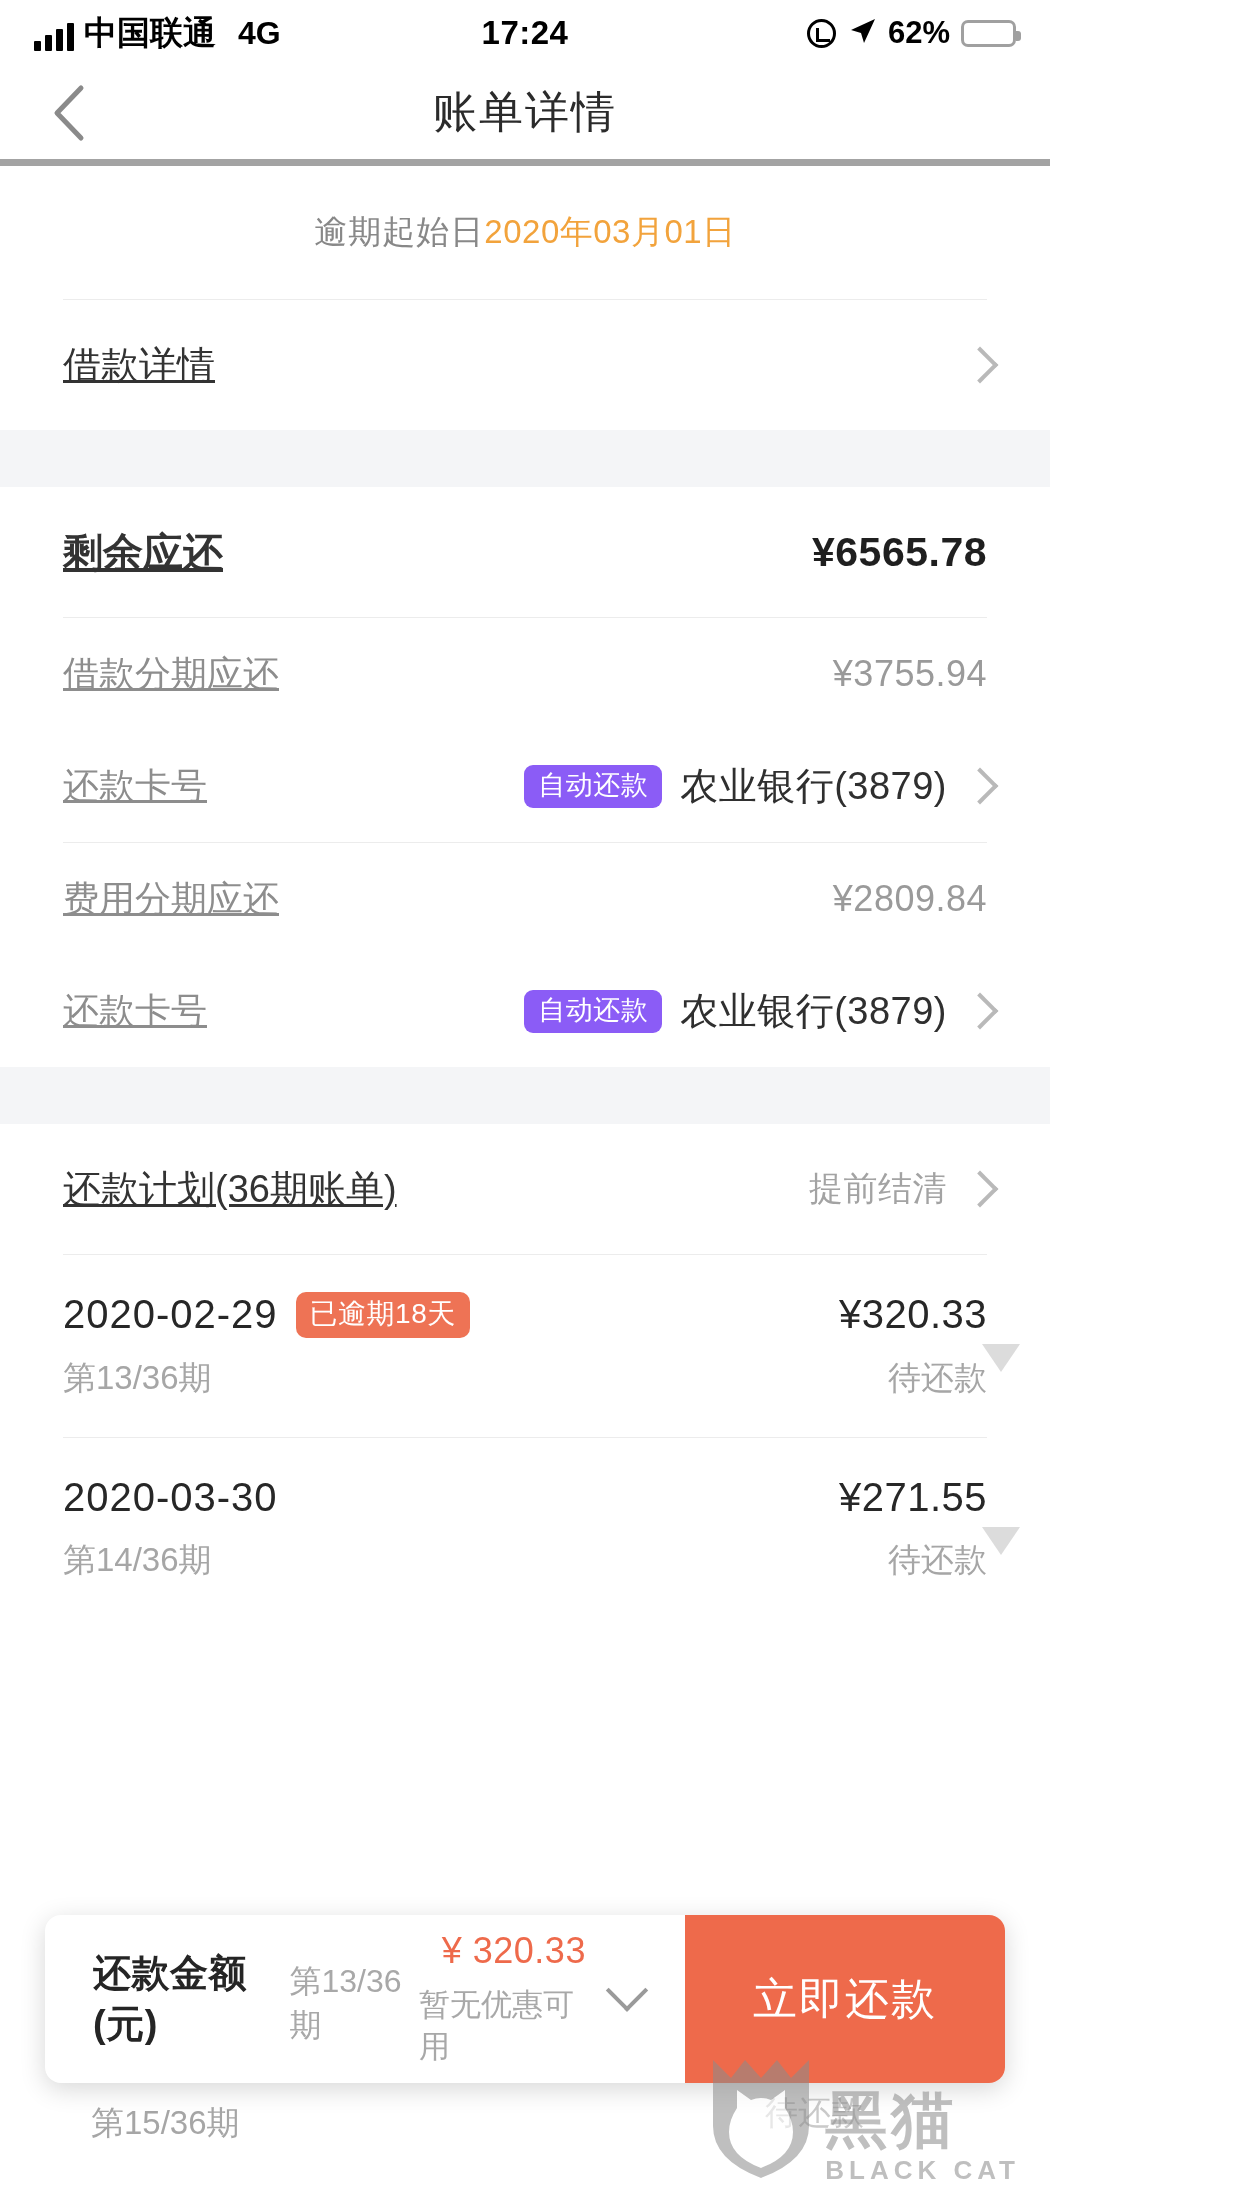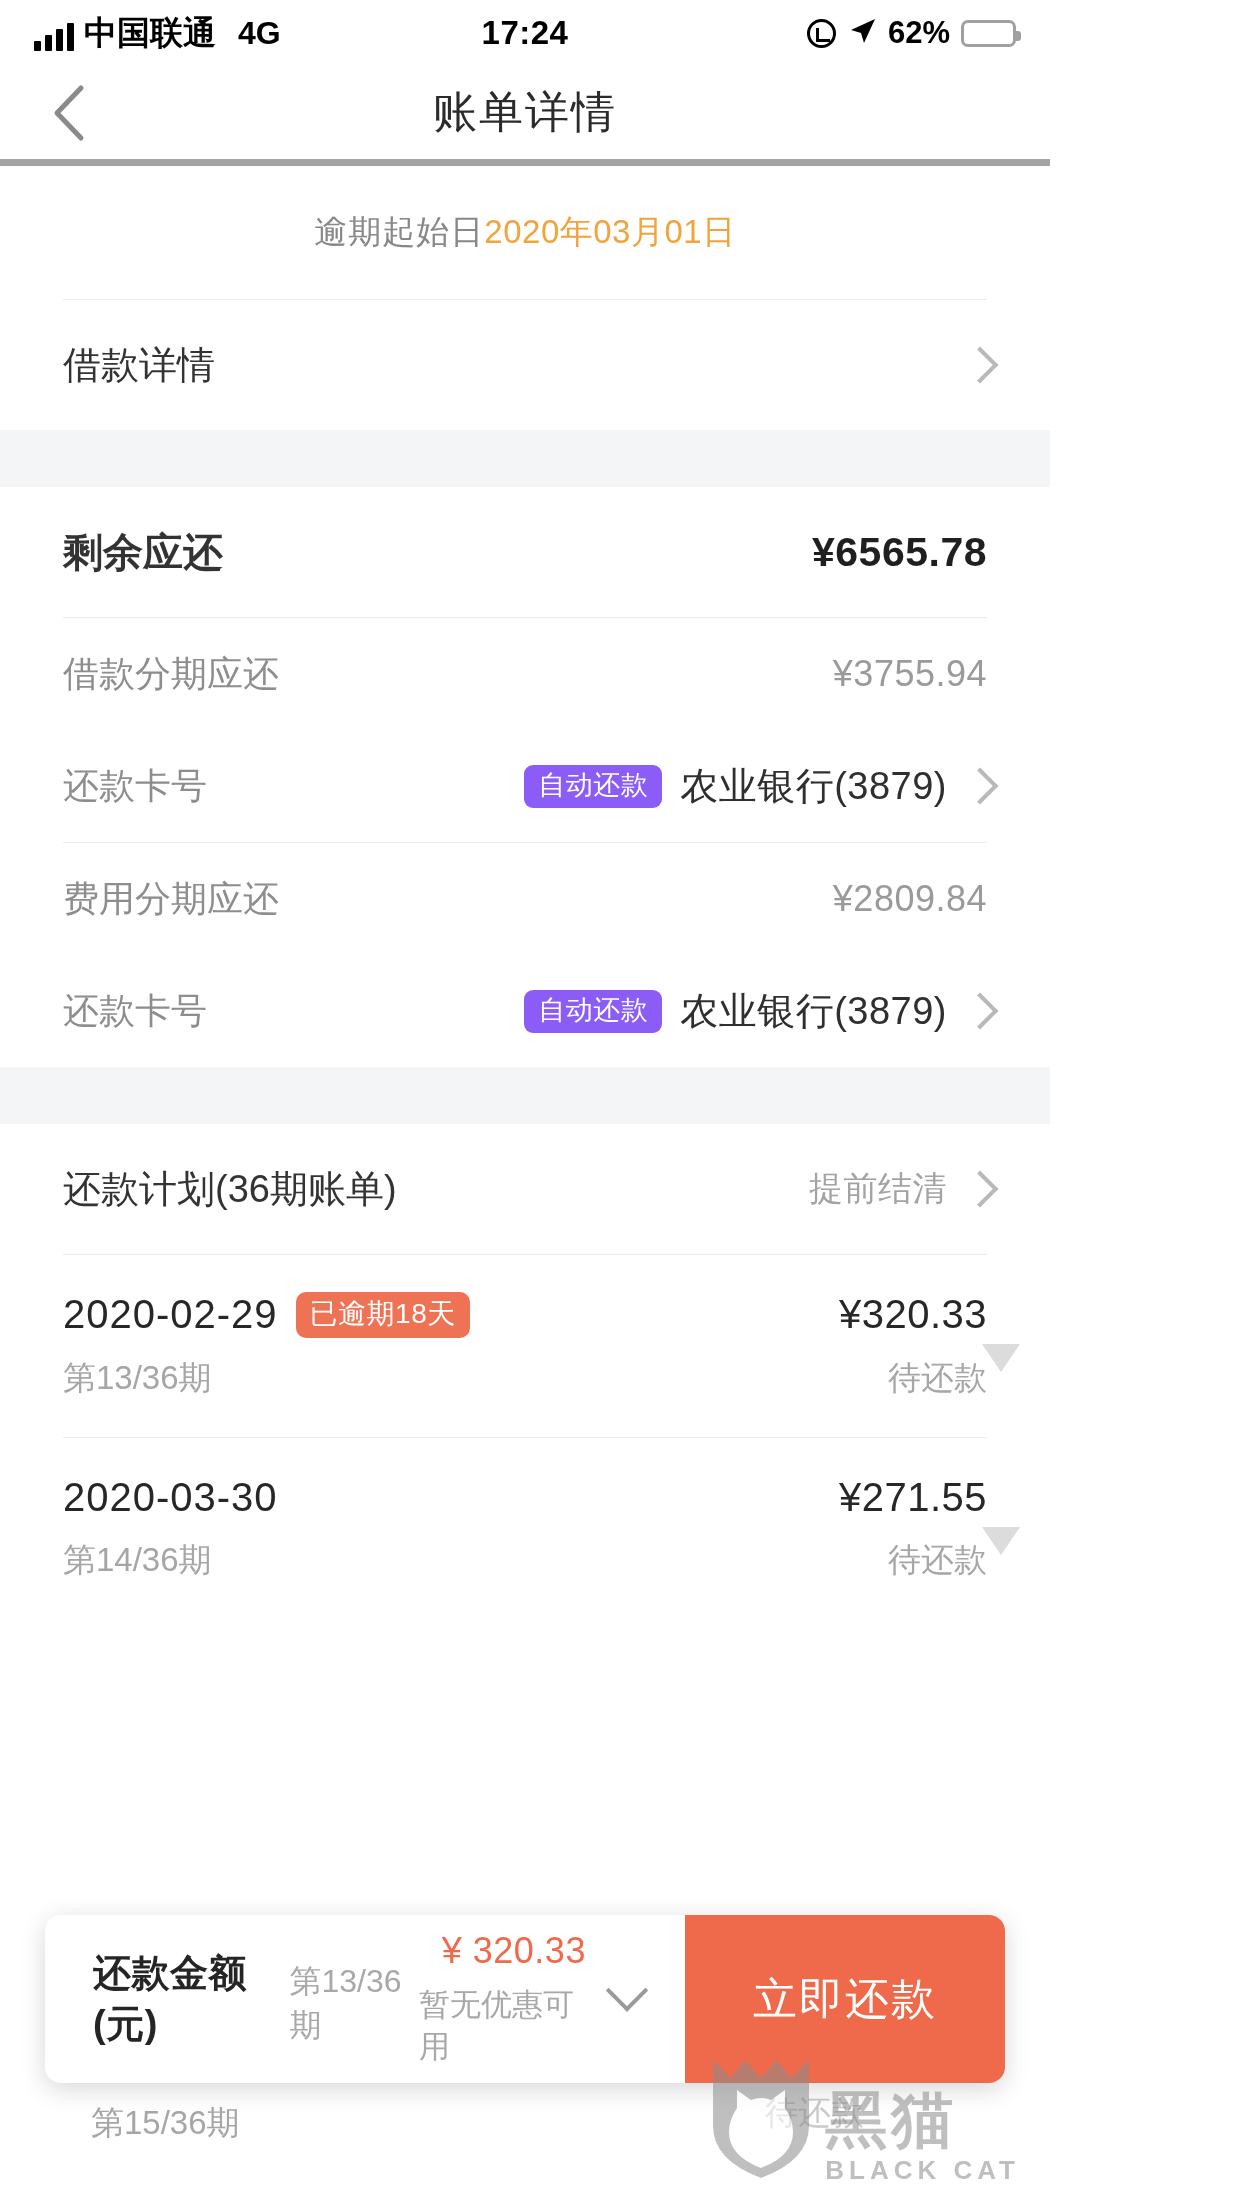"借款详情" .r-label { text-decoration: none -> underline }
